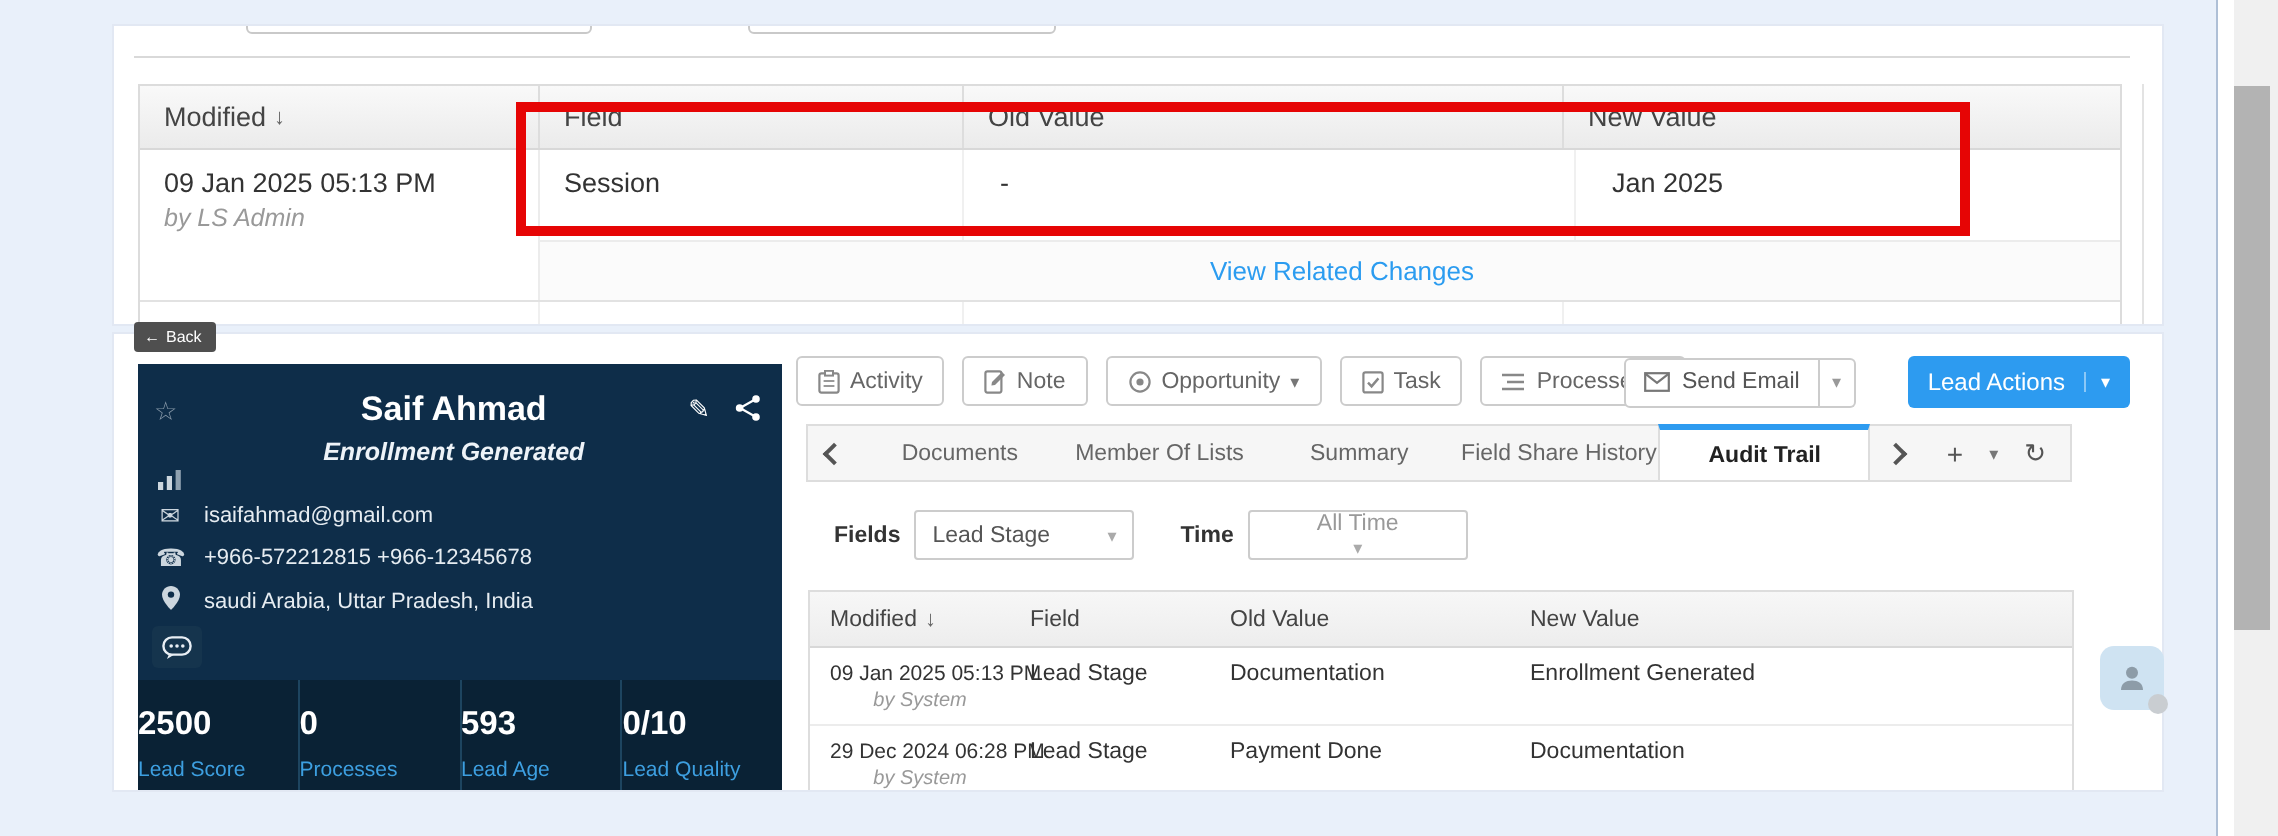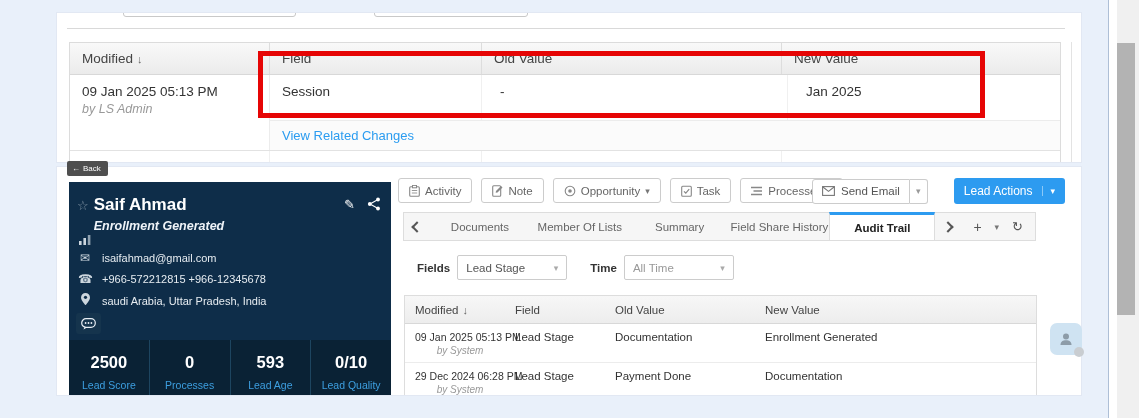"View Related Changes" .r2 { justify-content: none -> center }
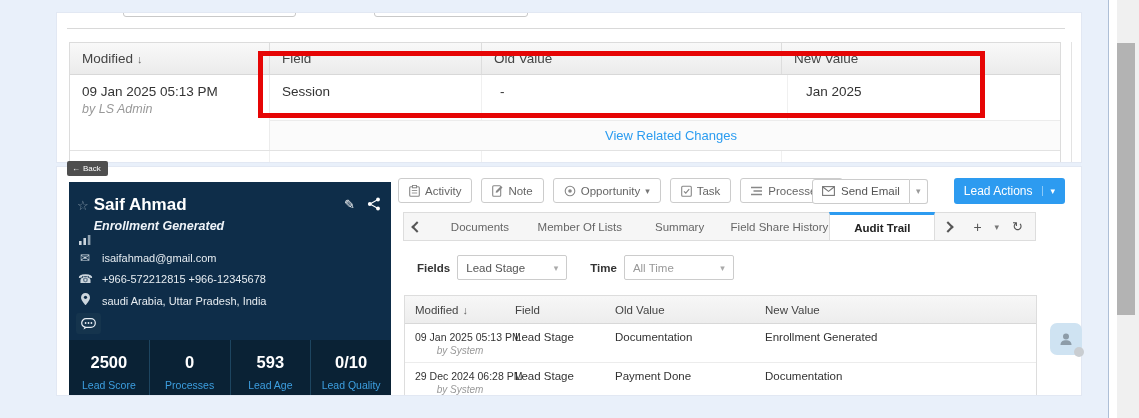"Saif Ahmad" .lp-names { margin-left: 5px -> 21px; text-align: none -> center }
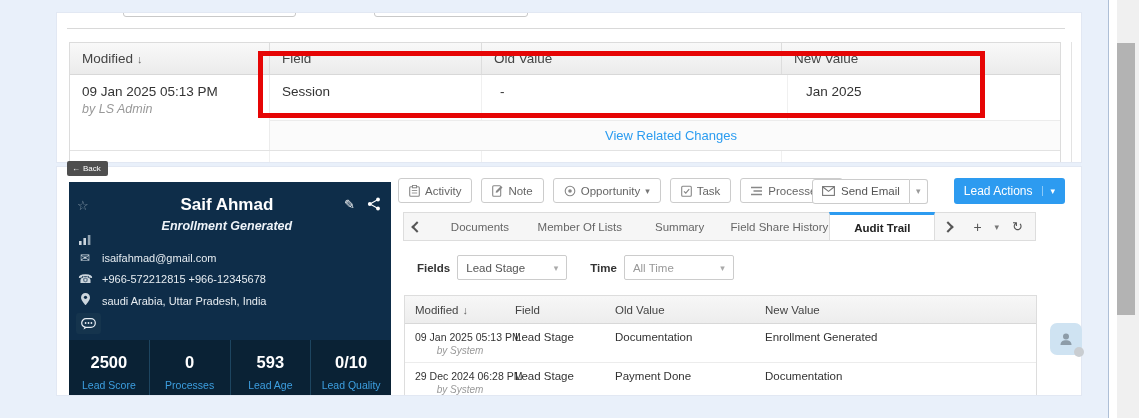"All Time" .fsel.time-sel { flex-direction: none -> column }
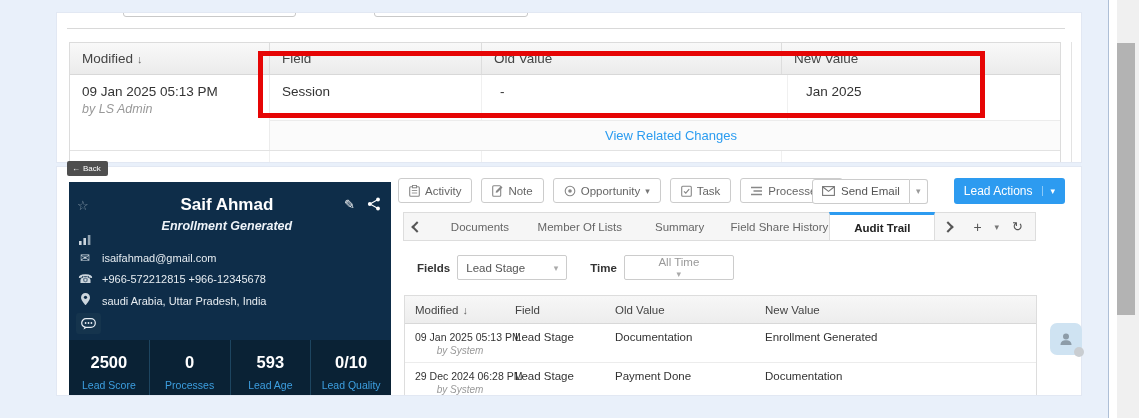"2500" .stat { text-align: center -> left }
